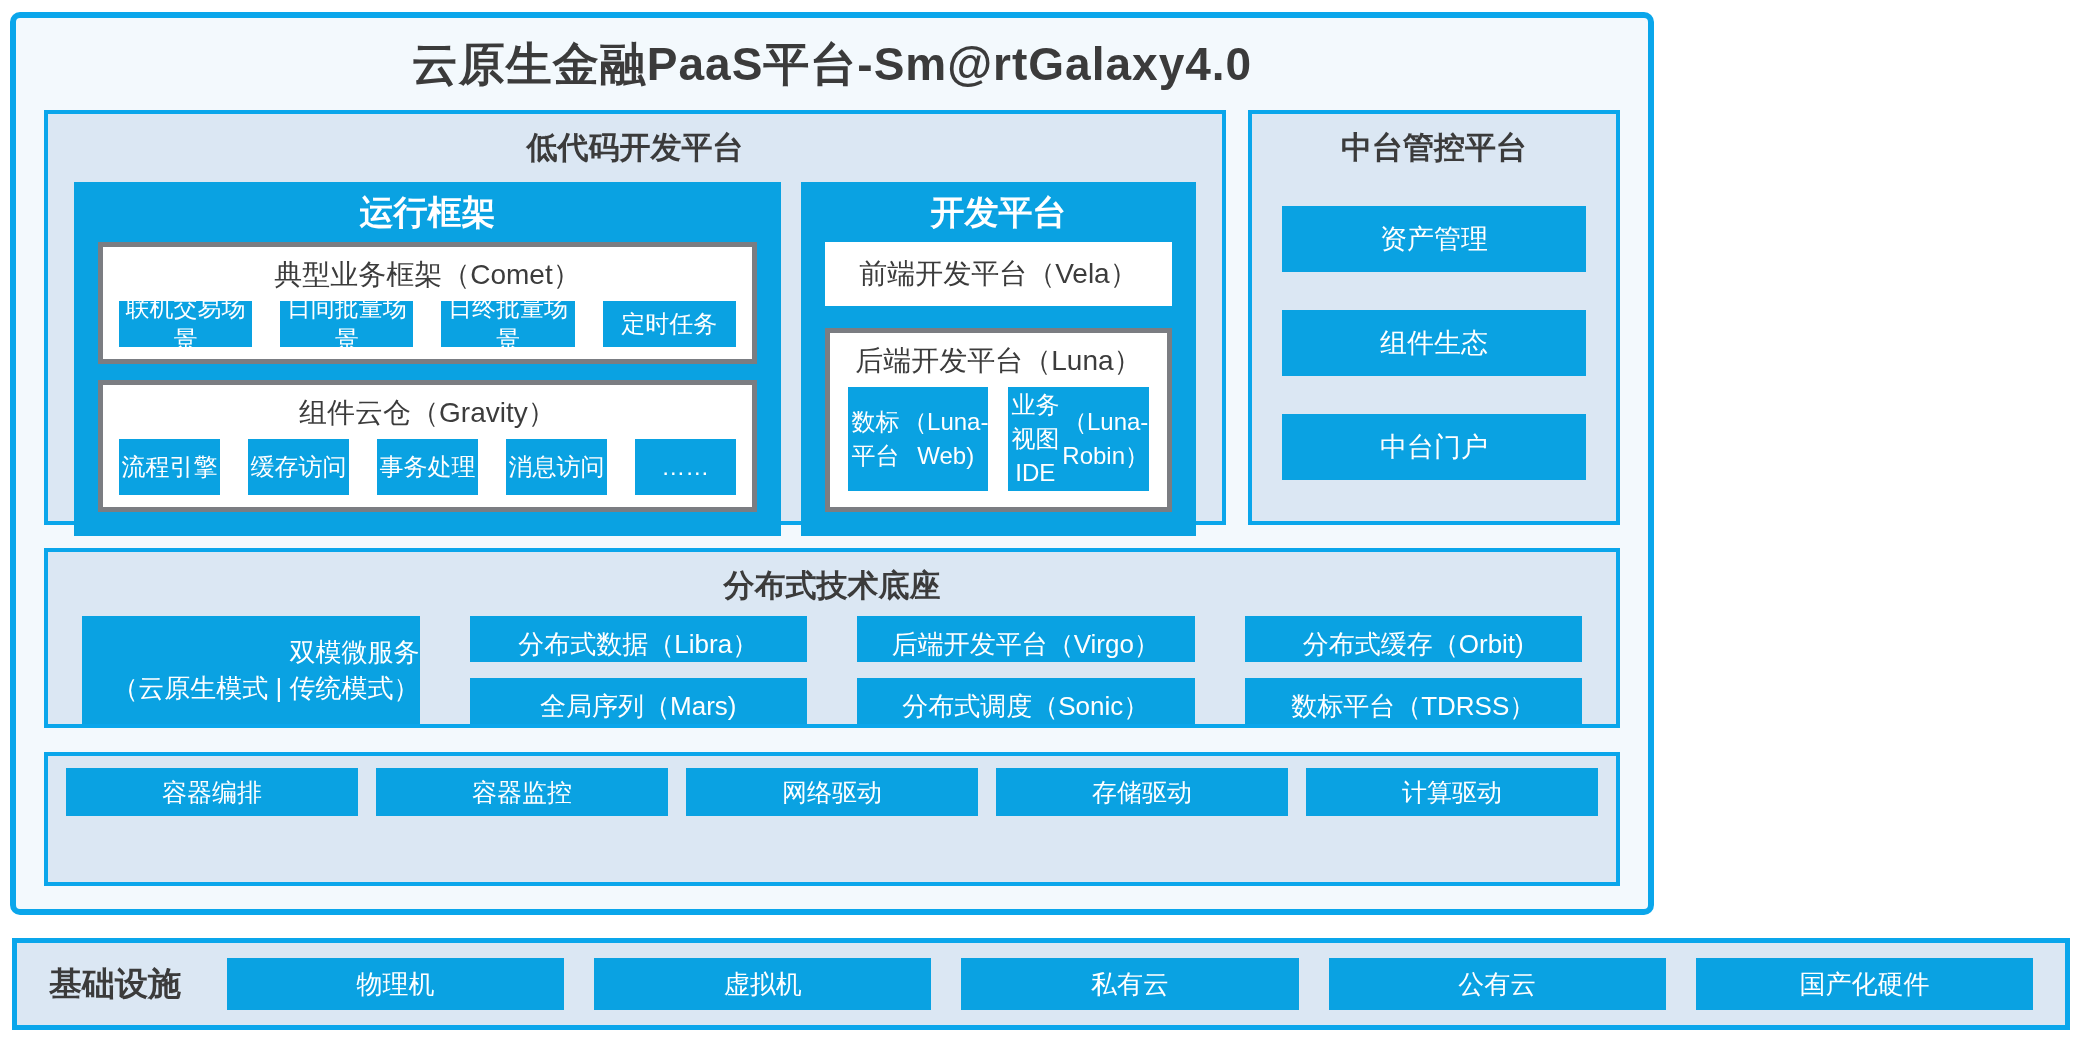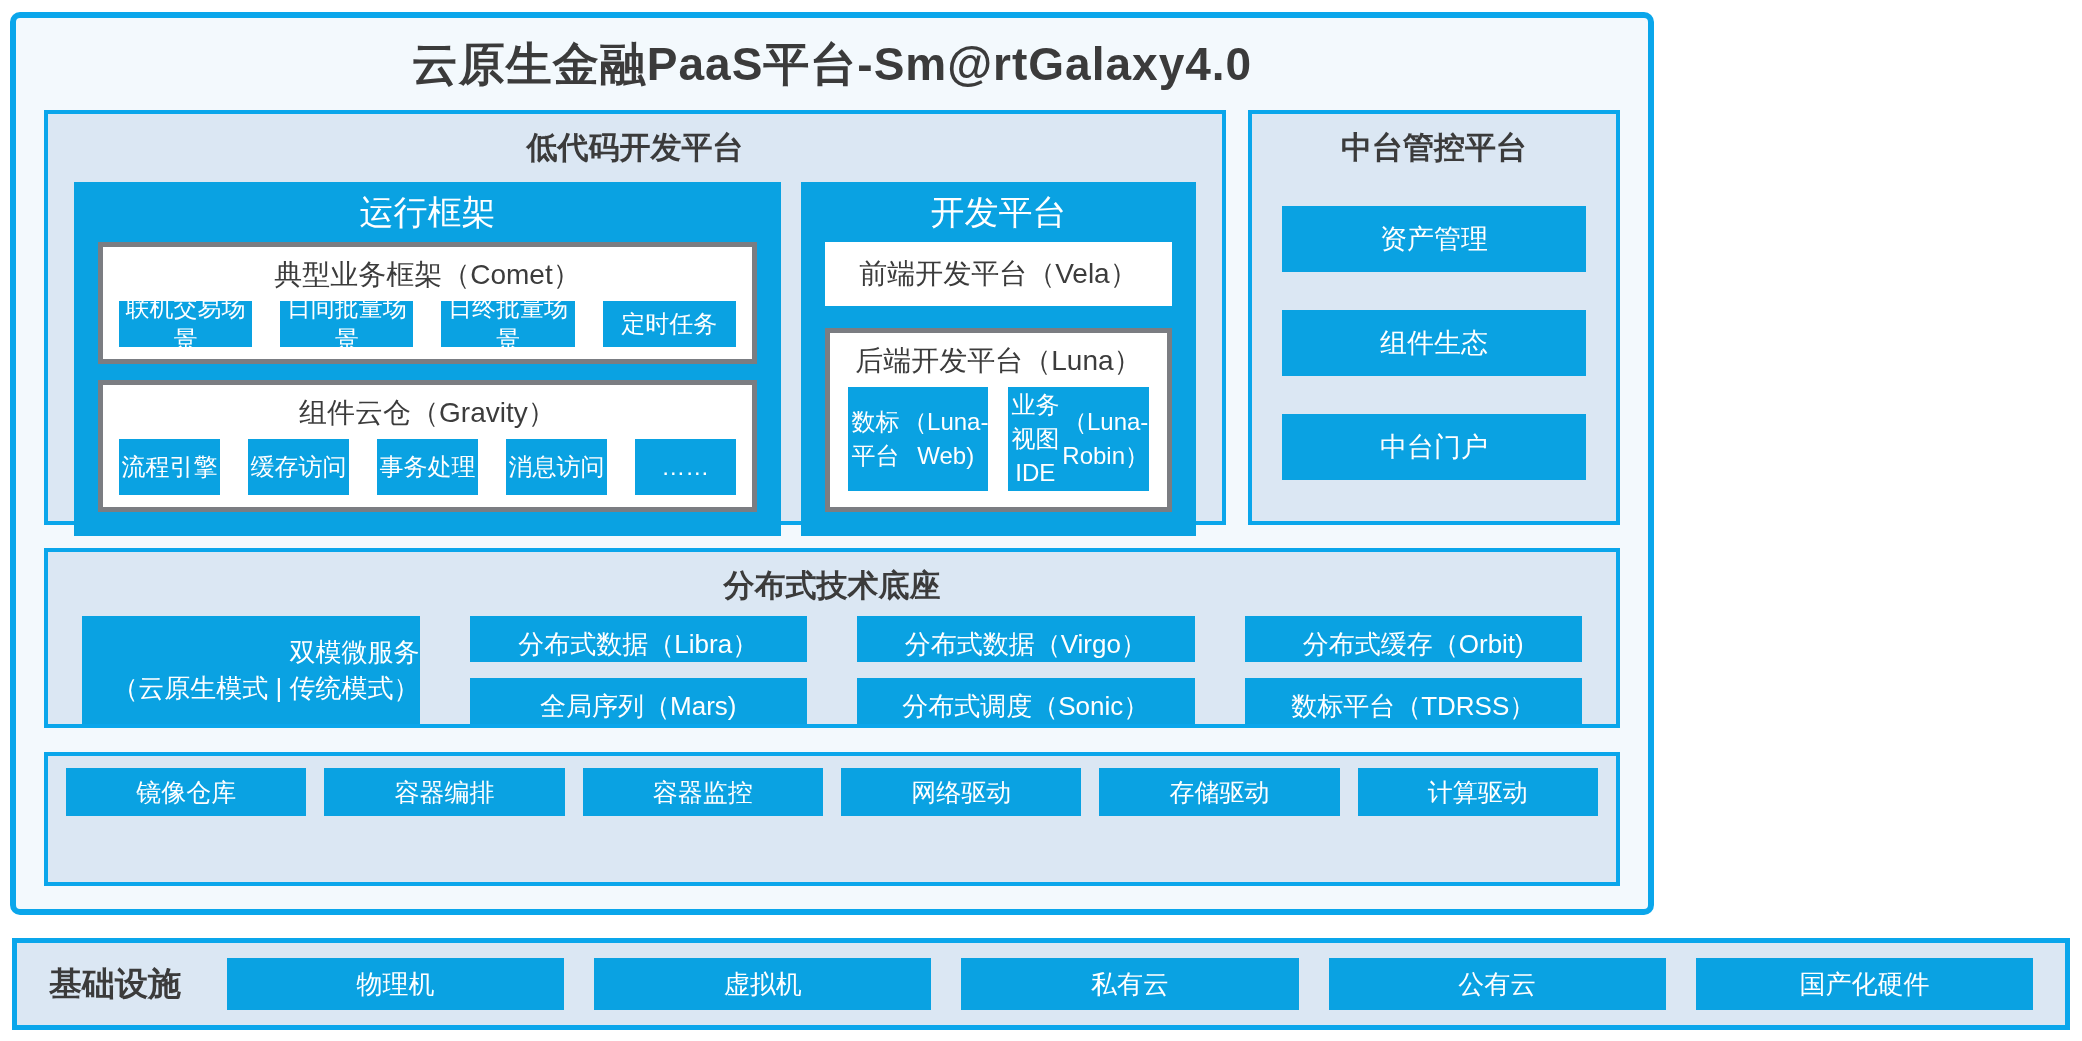"运行框架" .blue-panel-title { font-weight: normal -> bold }
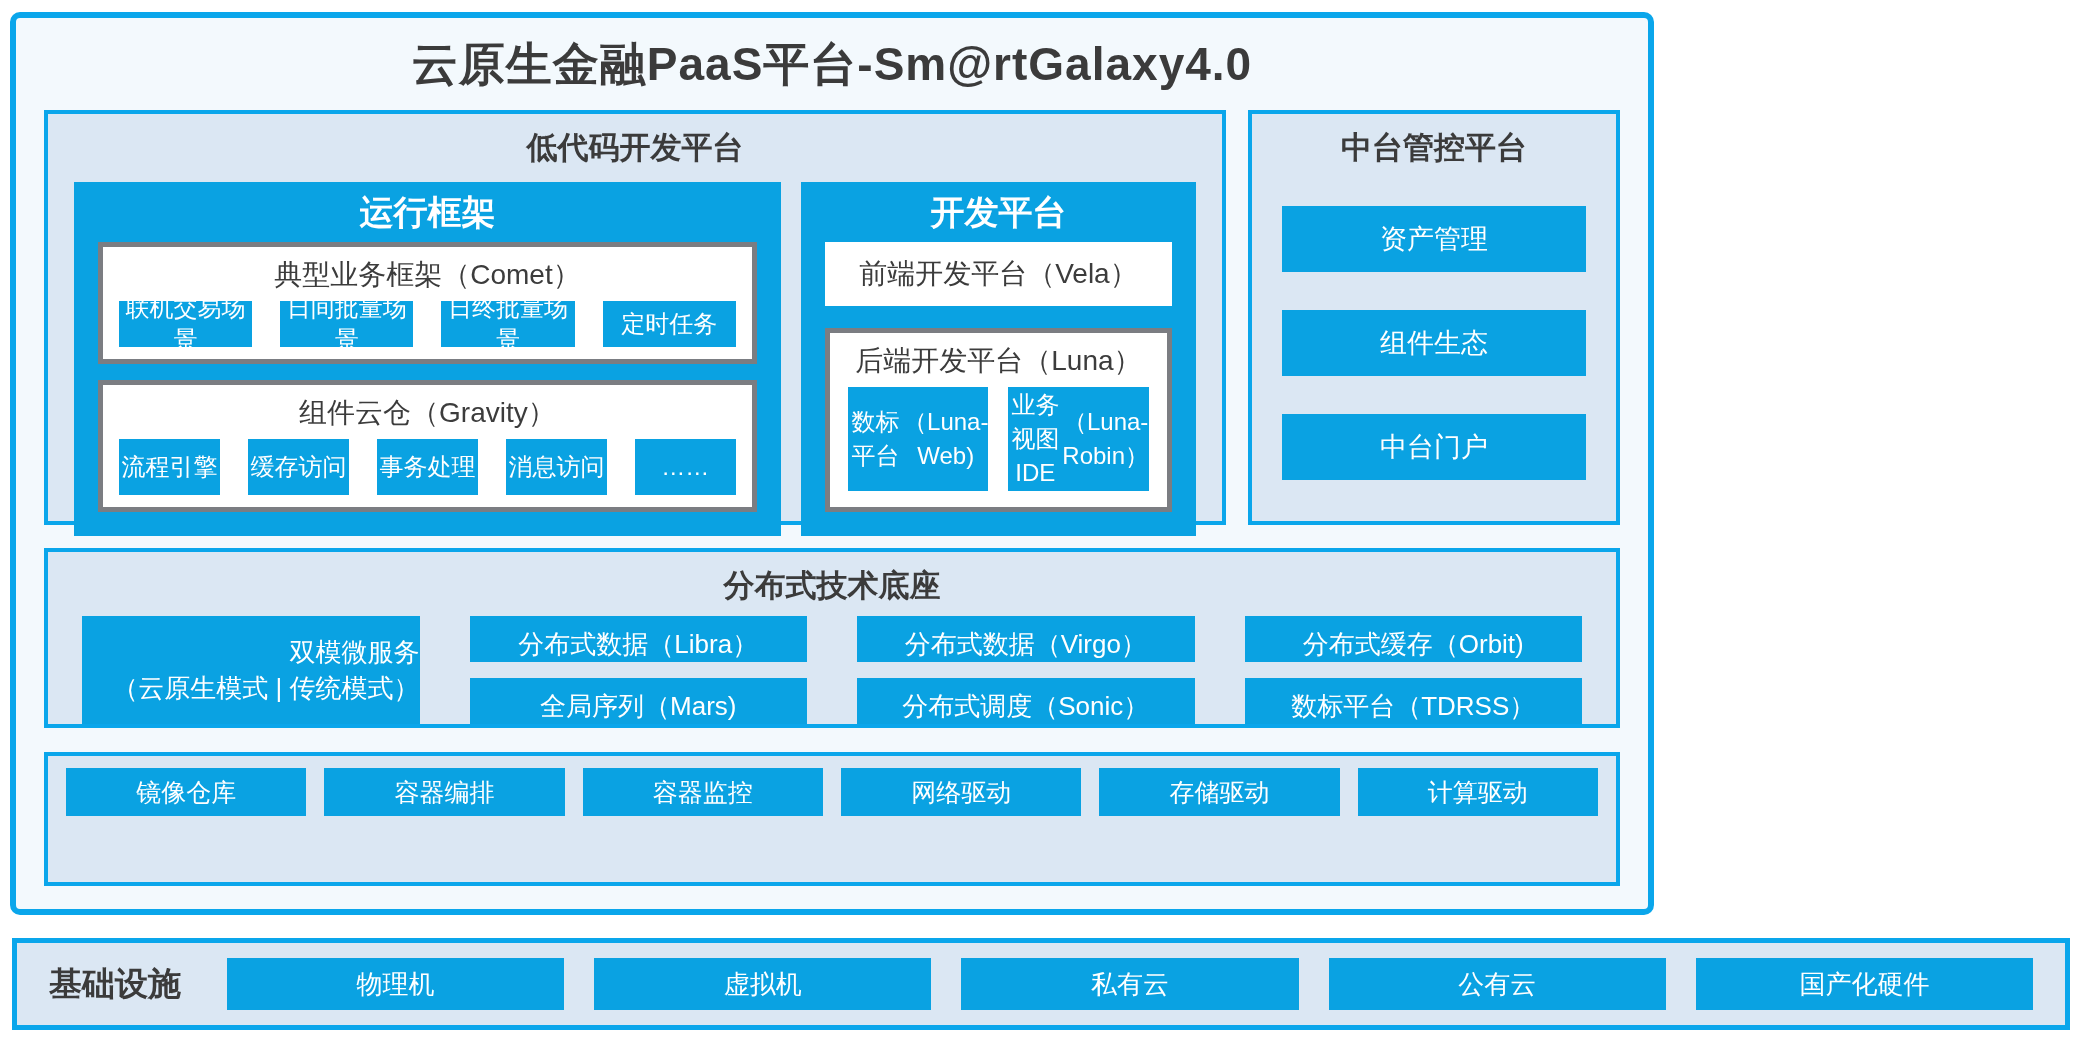"分布式数据（Virgo）" div.dist-box { text: 分布式数据 -> 后端开发平台 }
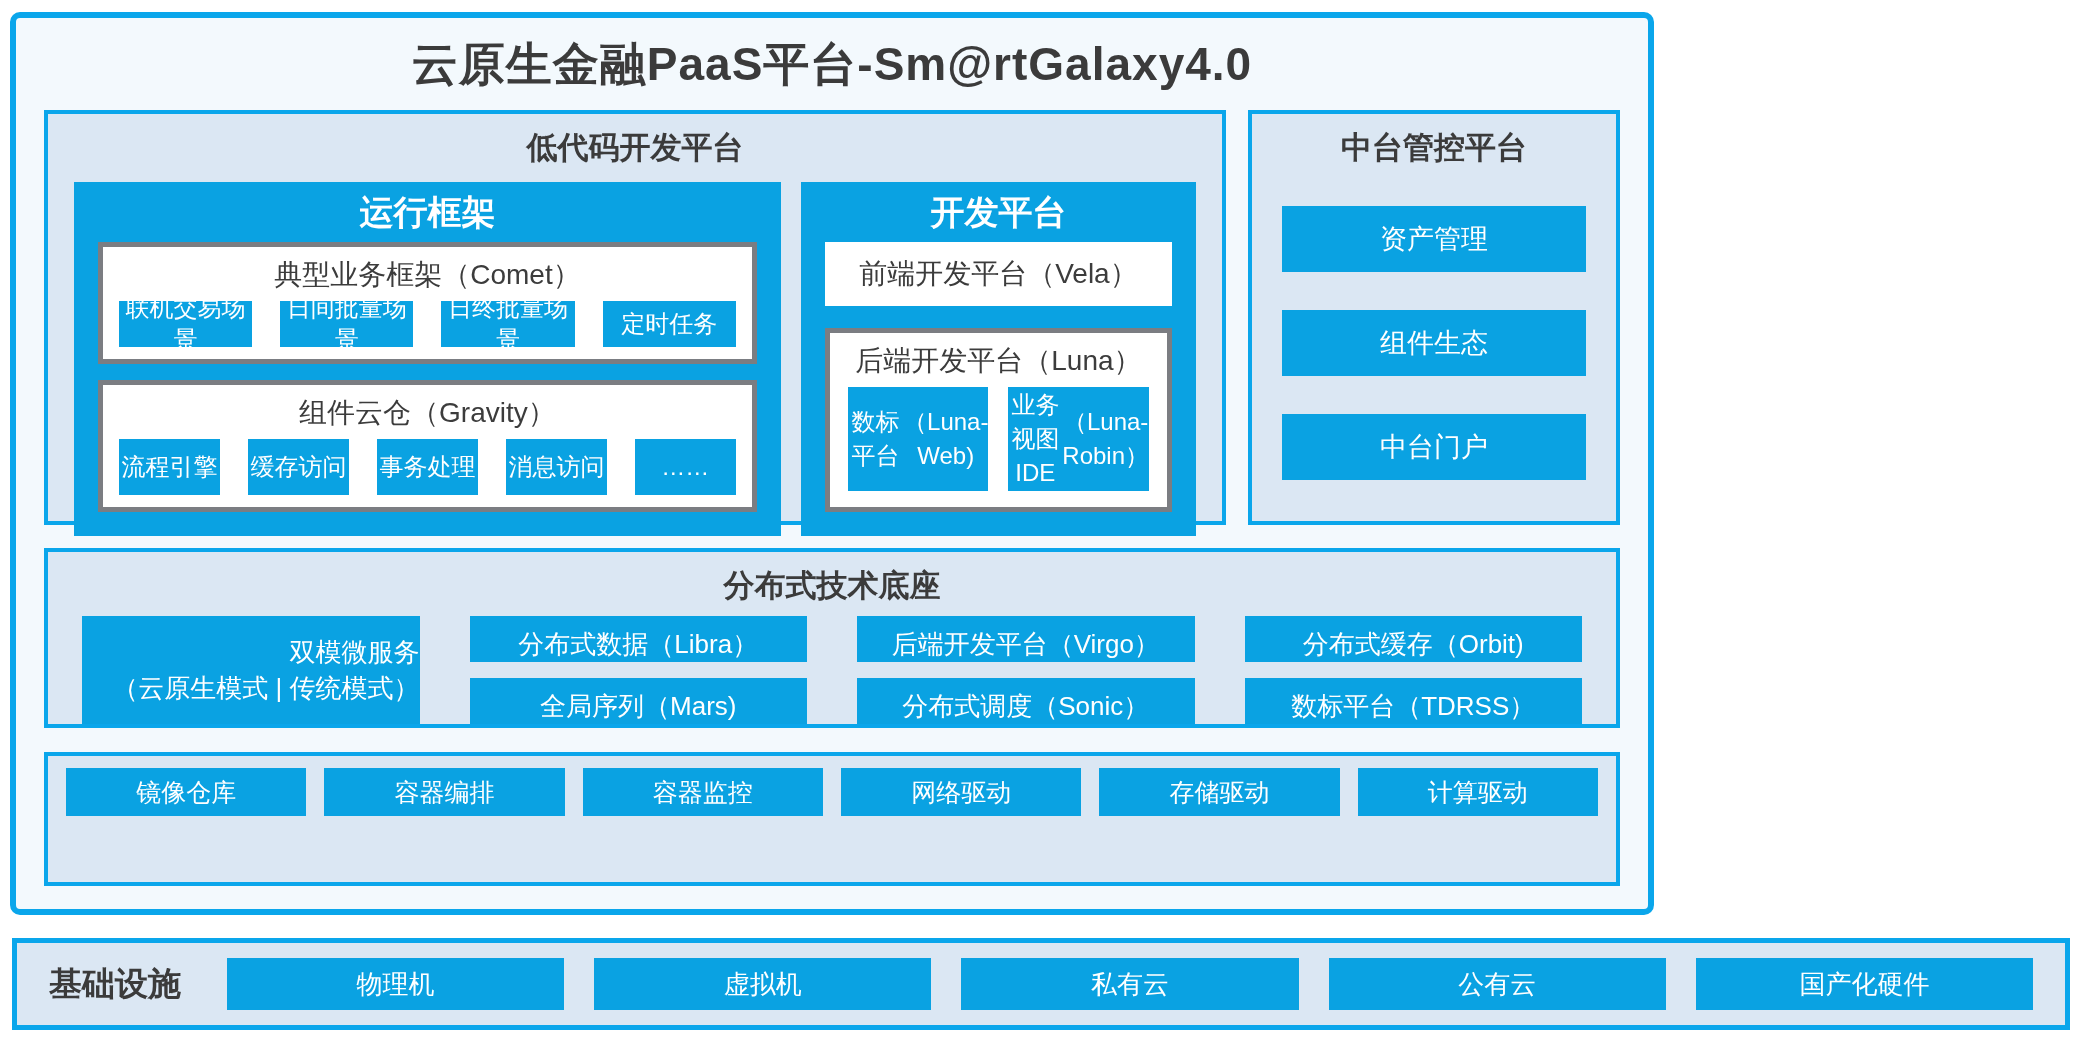"镜像仓库" div.cont-box { html: <div>镜像仓库</div> -> none }
